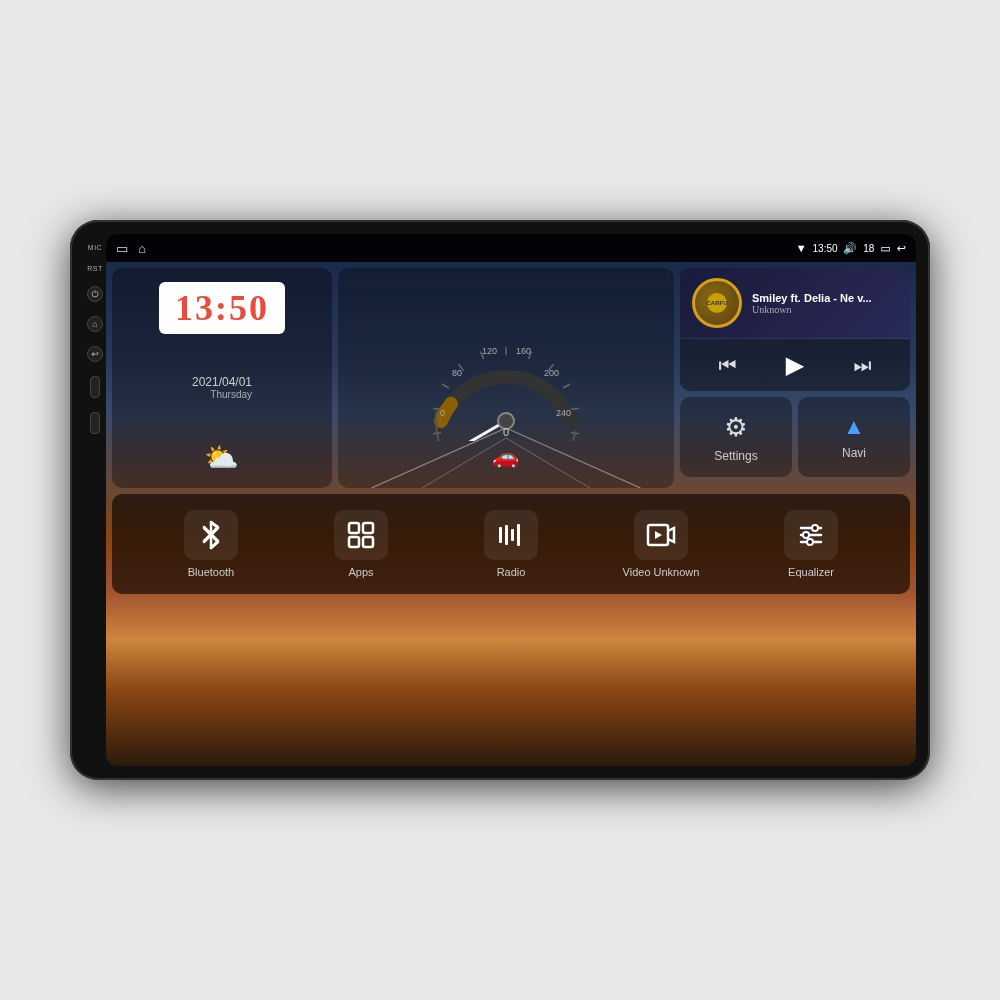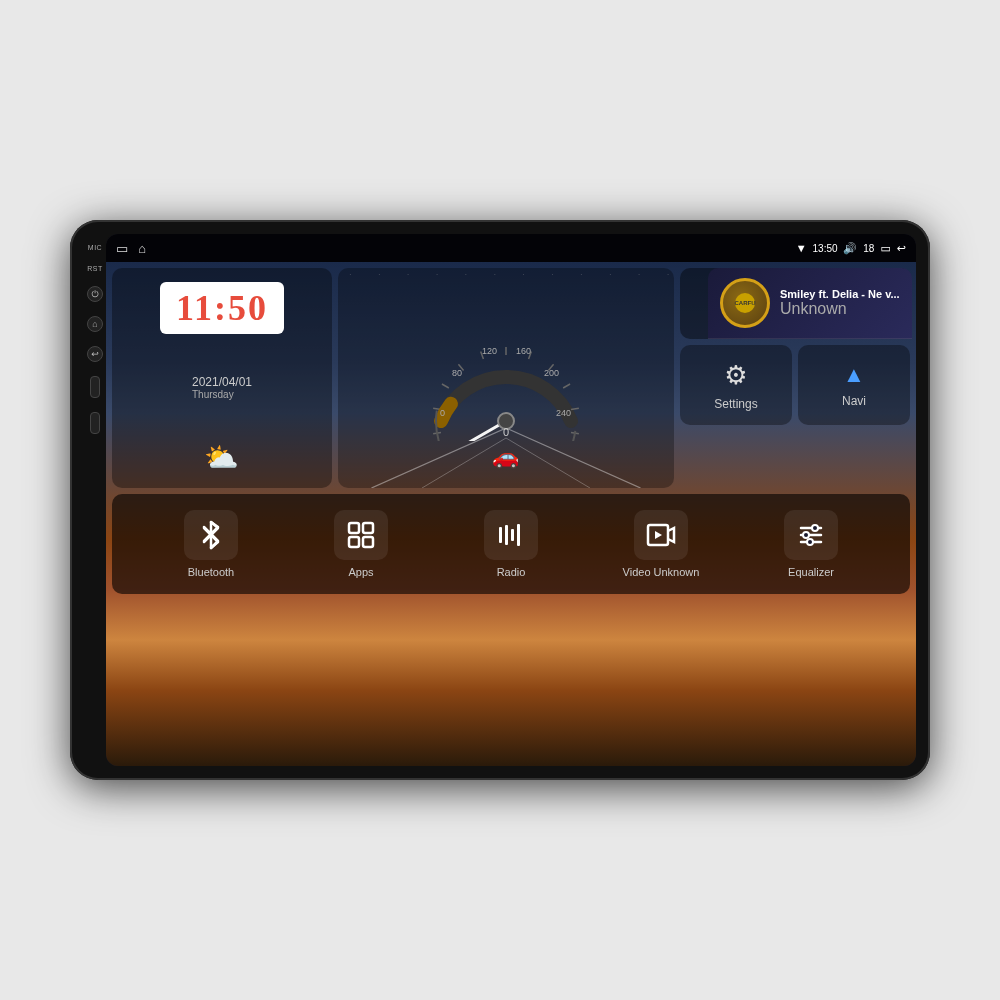"11" span { text: 11 -> 13 }
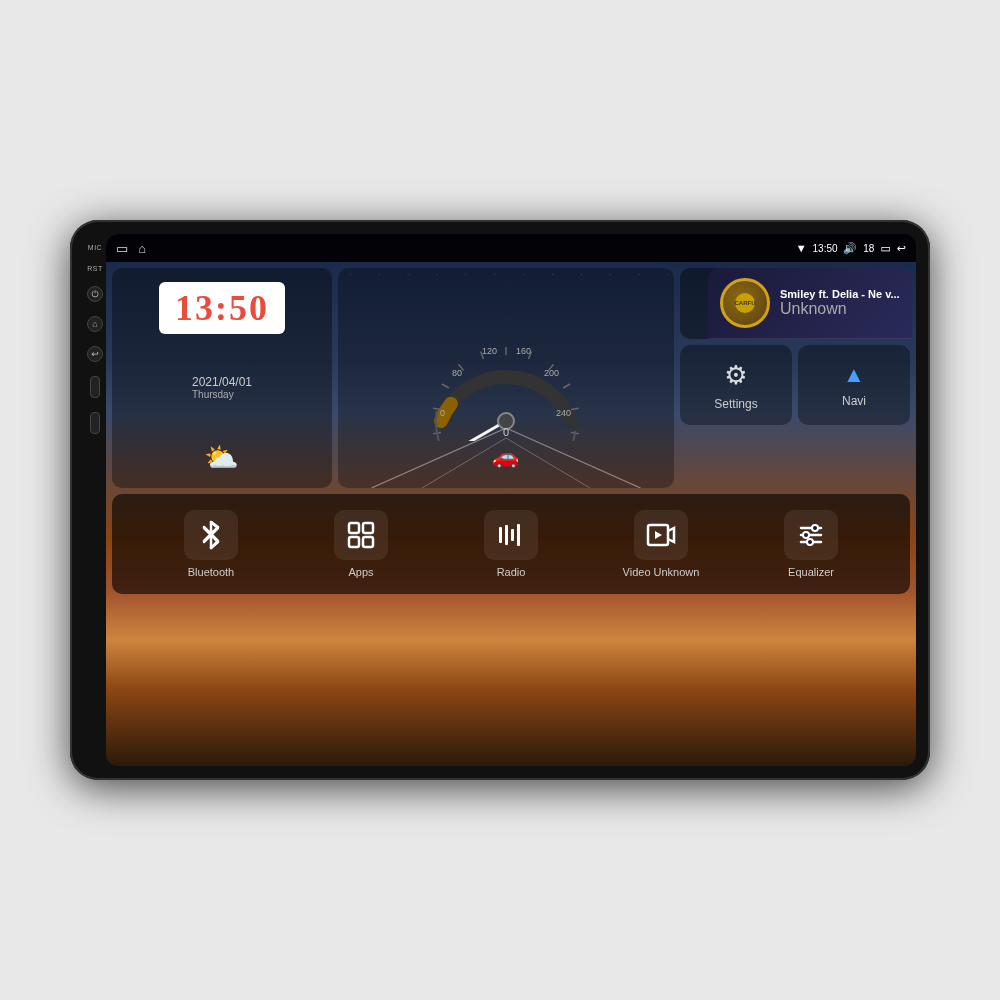"Smiley ft. Delia - Ne" .music-panel { flex-direction: row -> column; padding-left: 28px -> none }
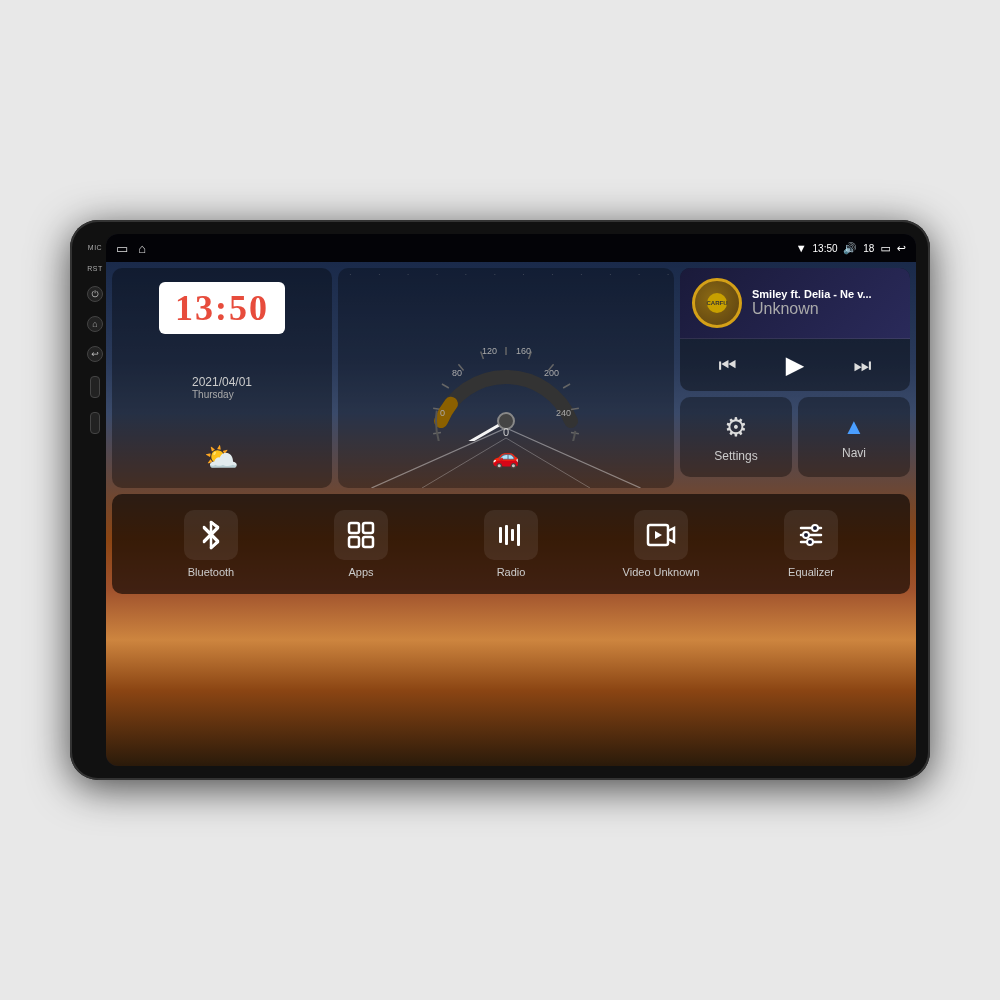"Unknown" .music-artist { font-family: none -> Liberation Serif, serif; font-size: 16px -> 10px }
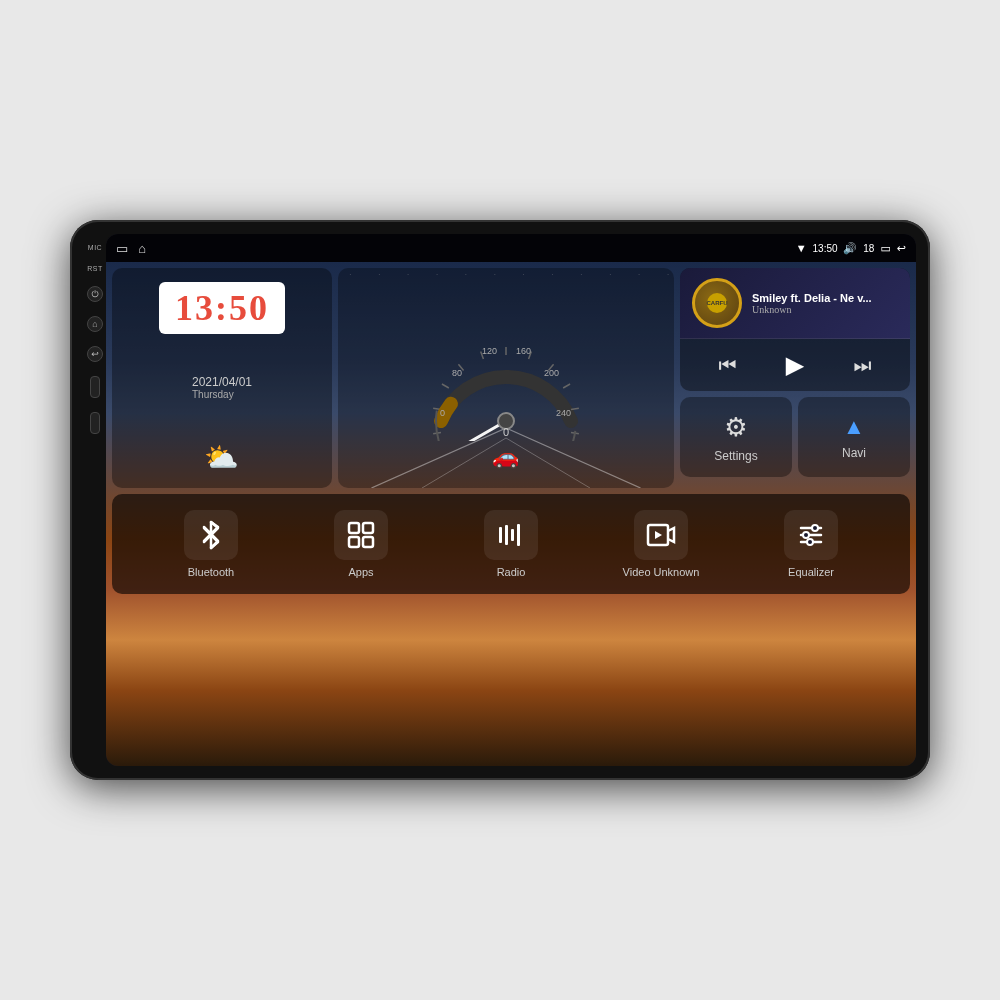"2021/04/01" .date-info { text-align: left -> right }
